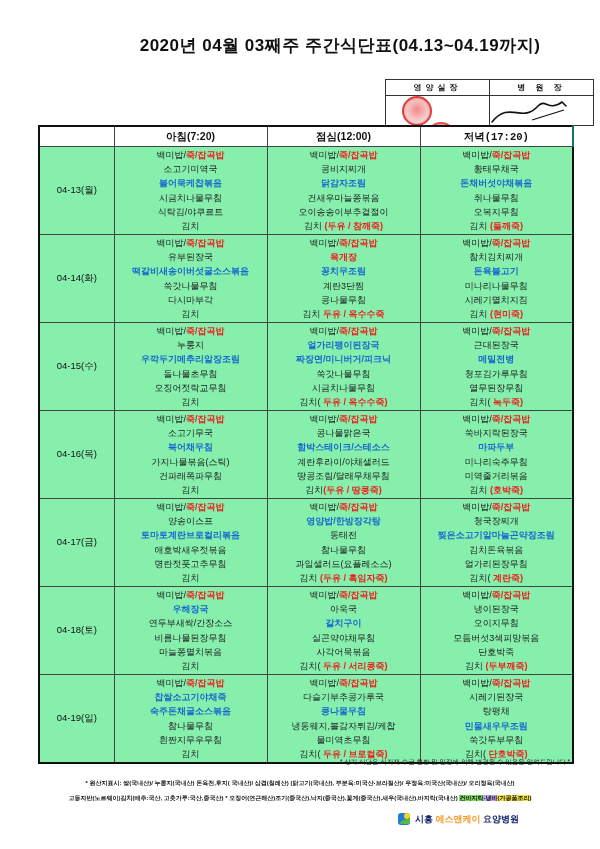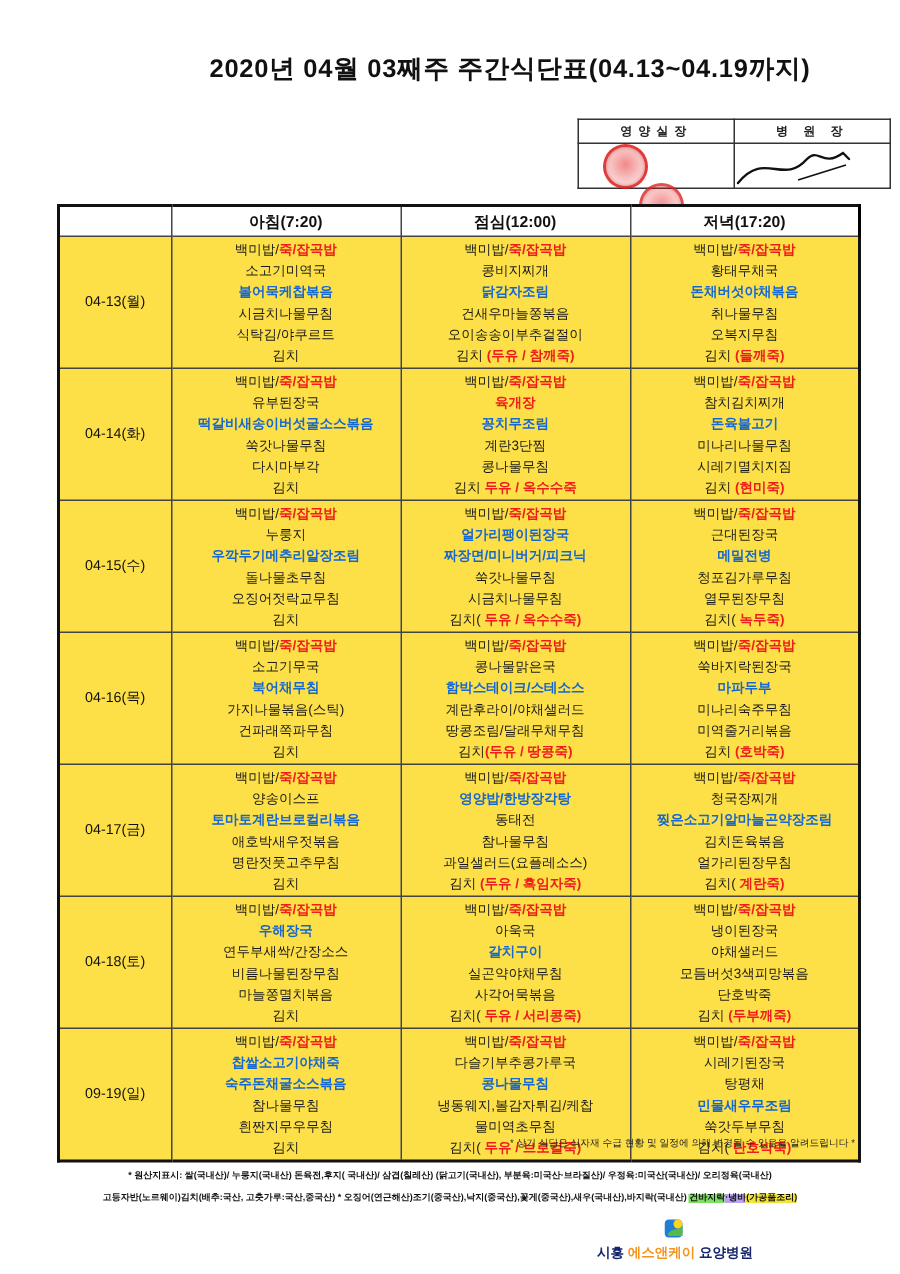"아침(7:20)" .menu-table { top: 136px -> 125px }
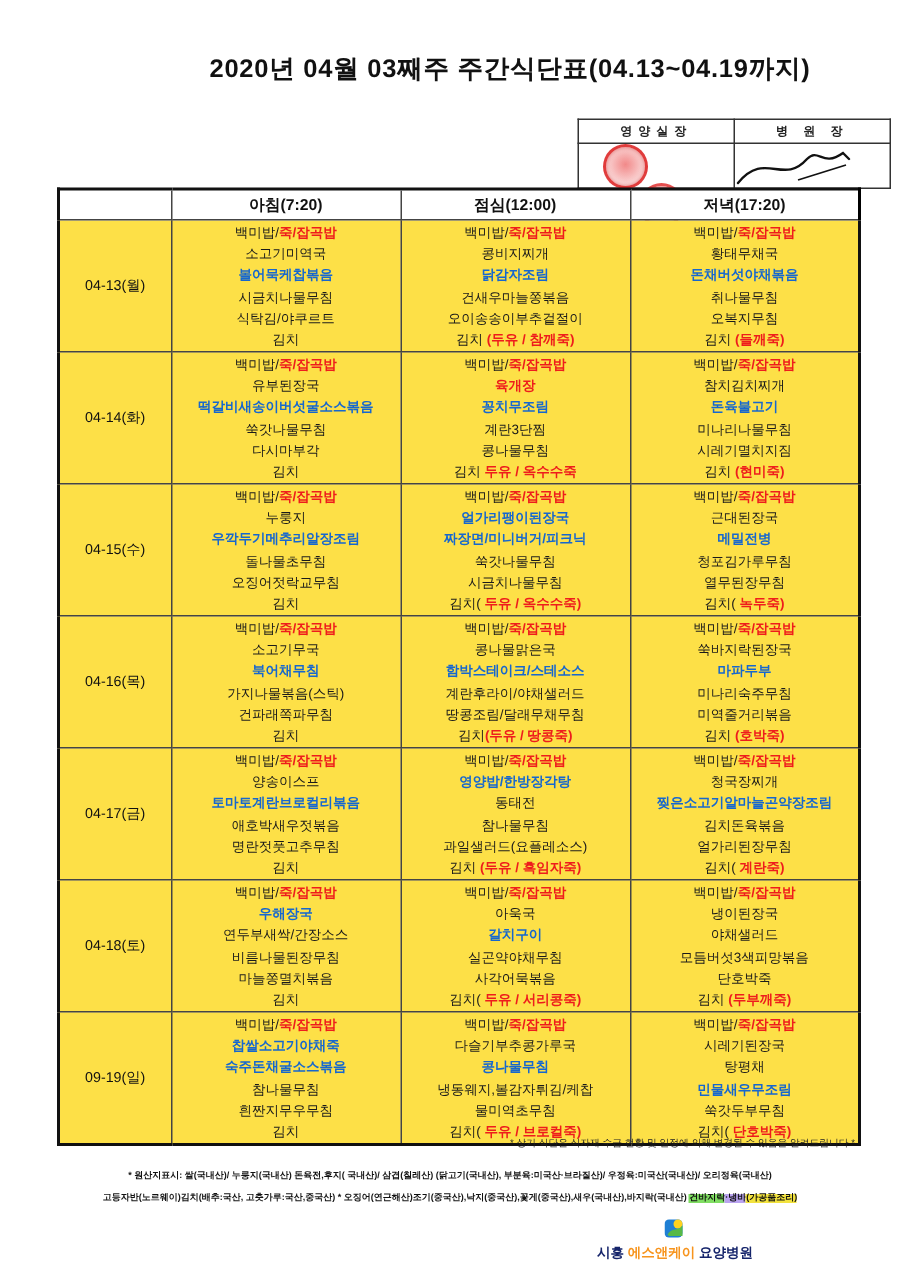"저녁(17:20)" .menu-table th:last-child { border-right: 2px solid #000000 -> 2px solid #0f766e; font-family: none -> Liberation Mono, monospace }
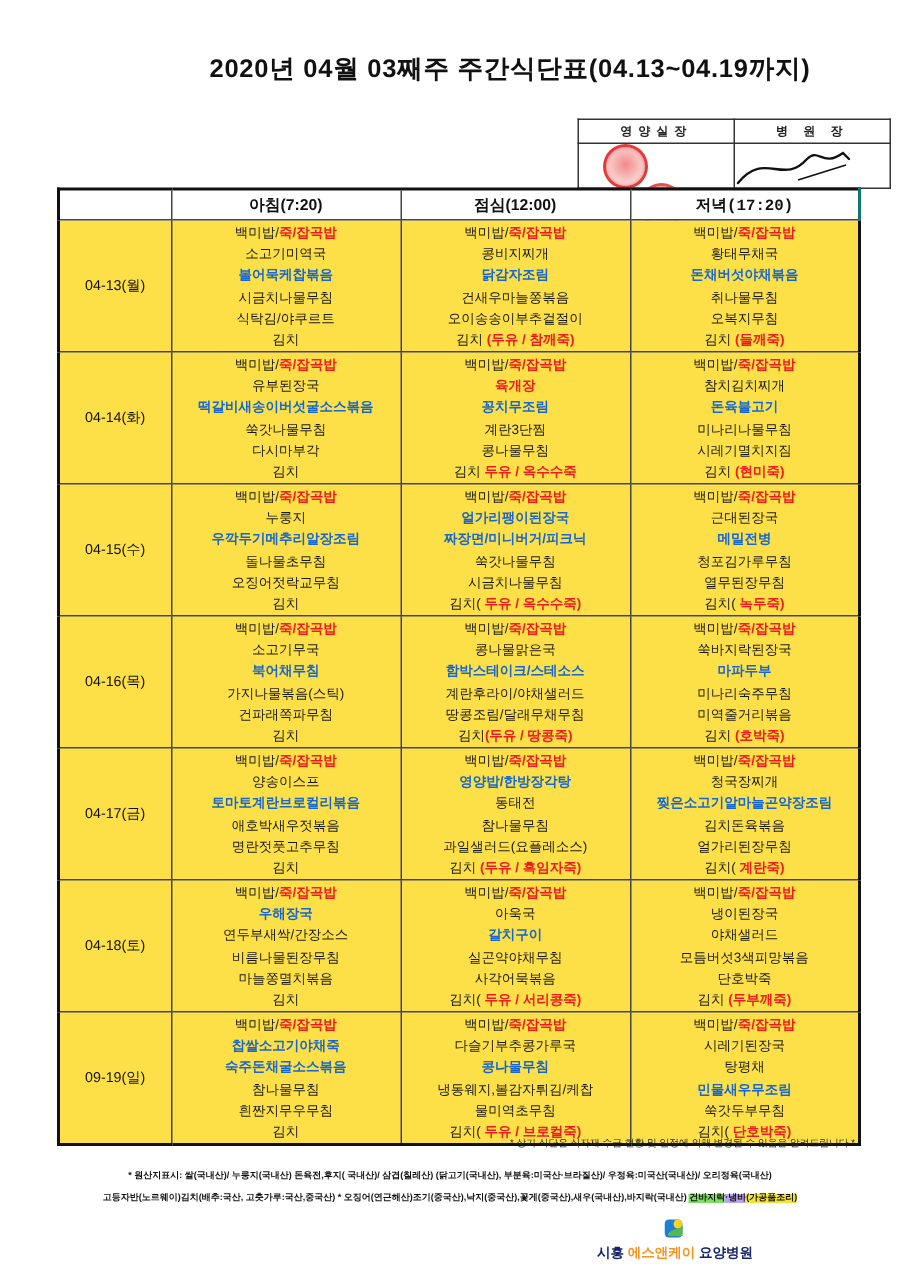"백미밥/죽/잡곡밥" .menu-table td { background: #fde047 -> #86efac }
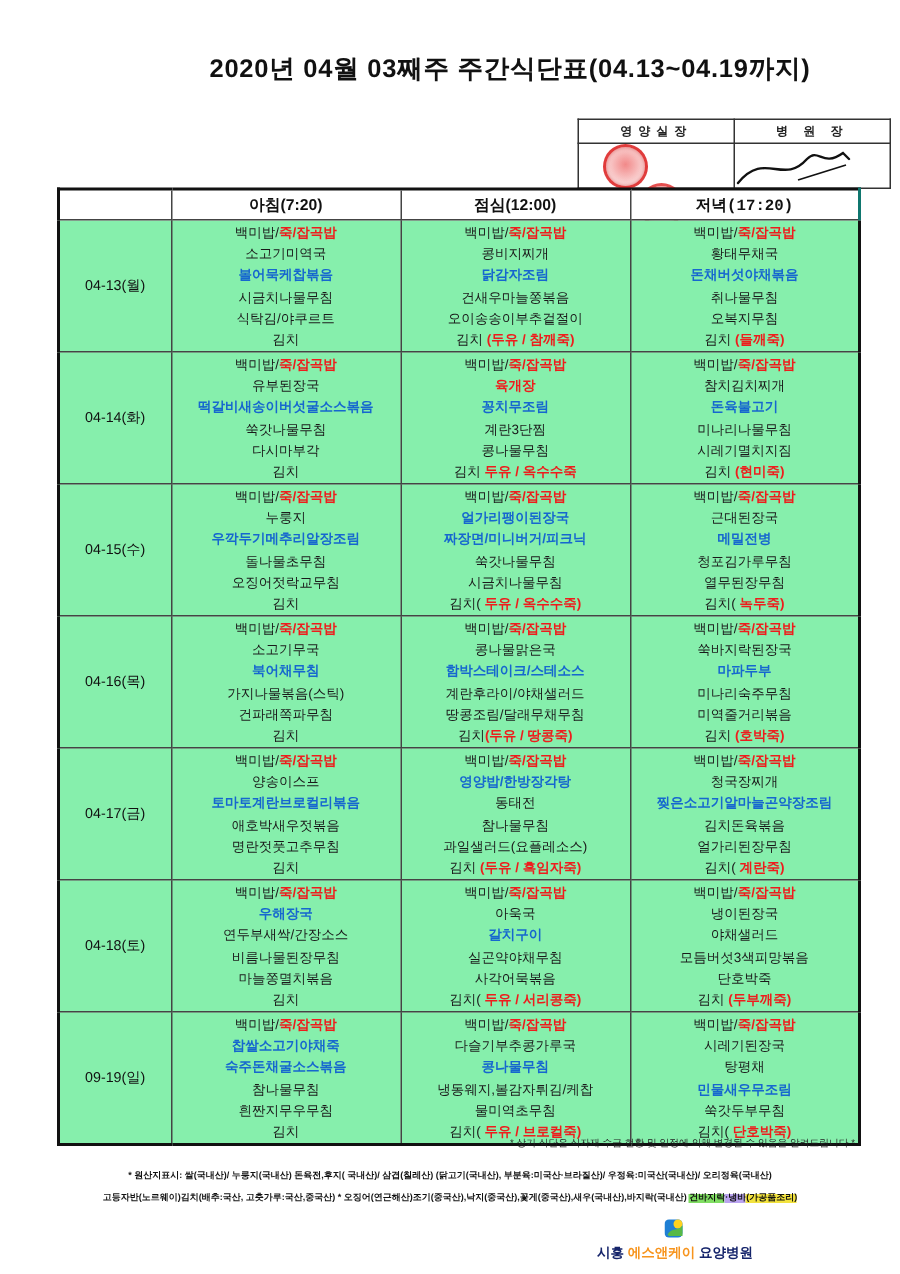"야채샐러드" span.c-k { text: 야채샐러드 -> 오이지무침 }
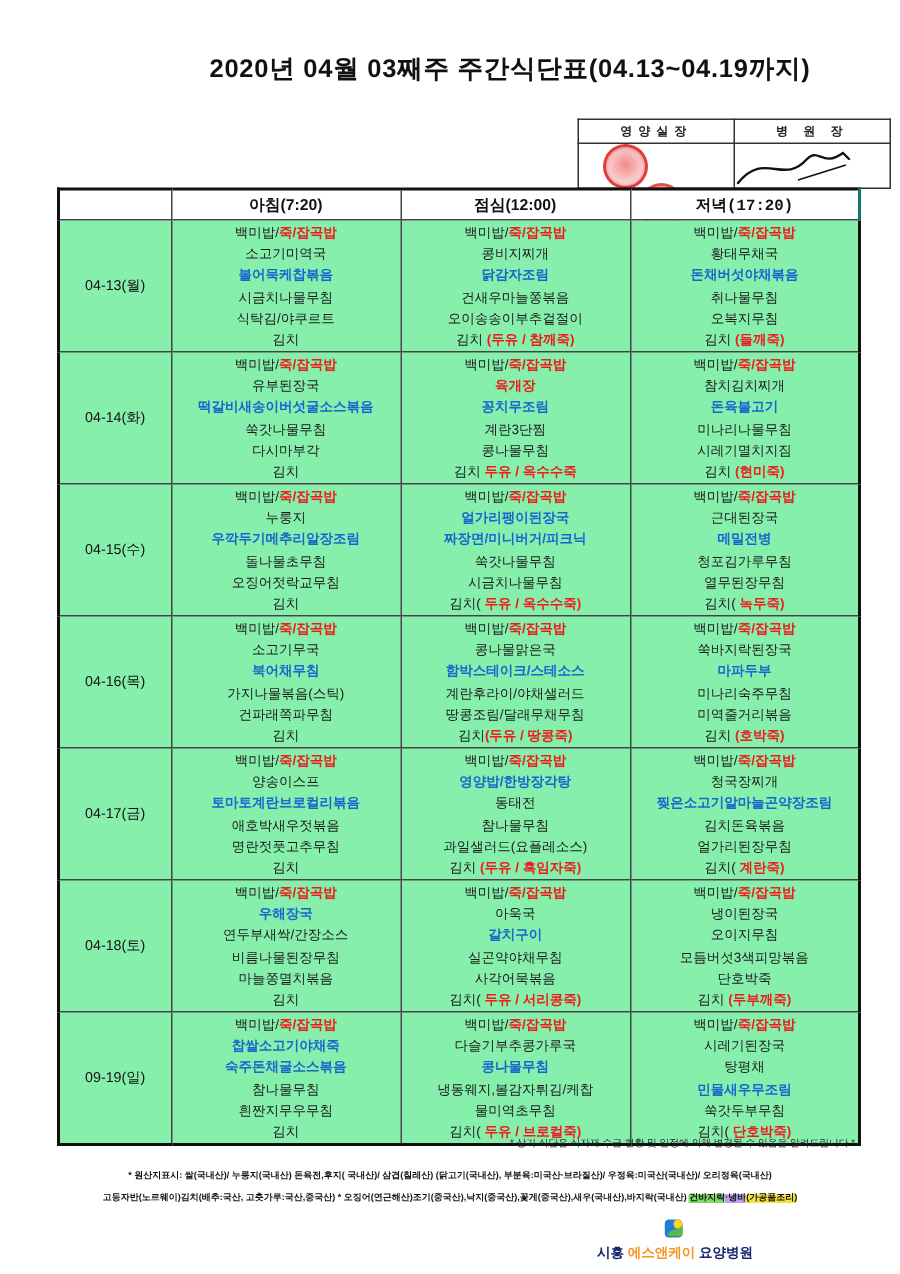"09-19(일)" td.date-cell { text: 09-19 -> 04-19 }
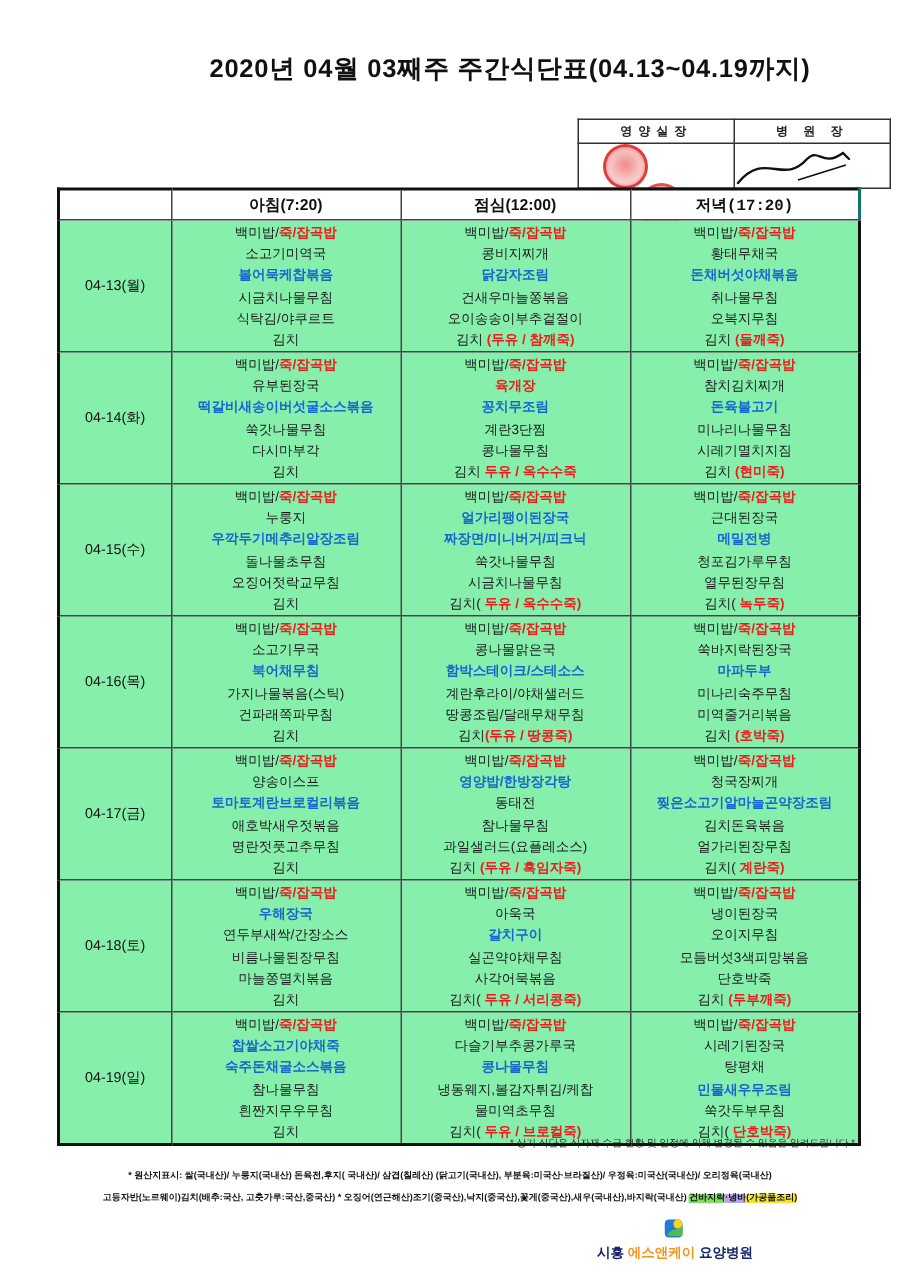"시흥 에스앤케이 요양병원" .logo { flex-direction: column -> none }
